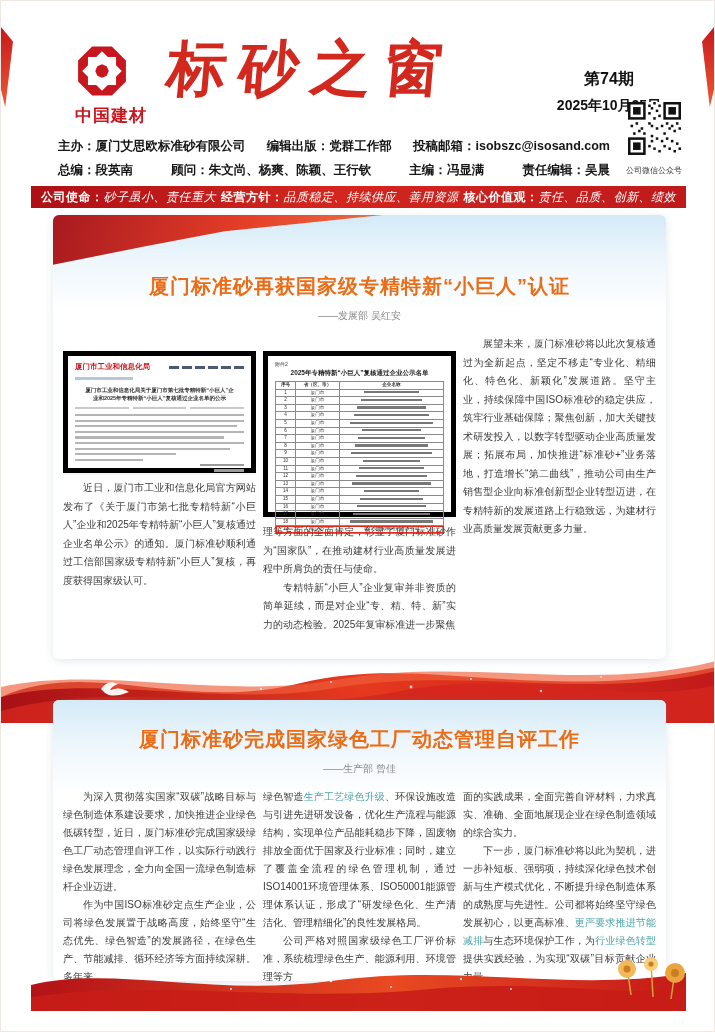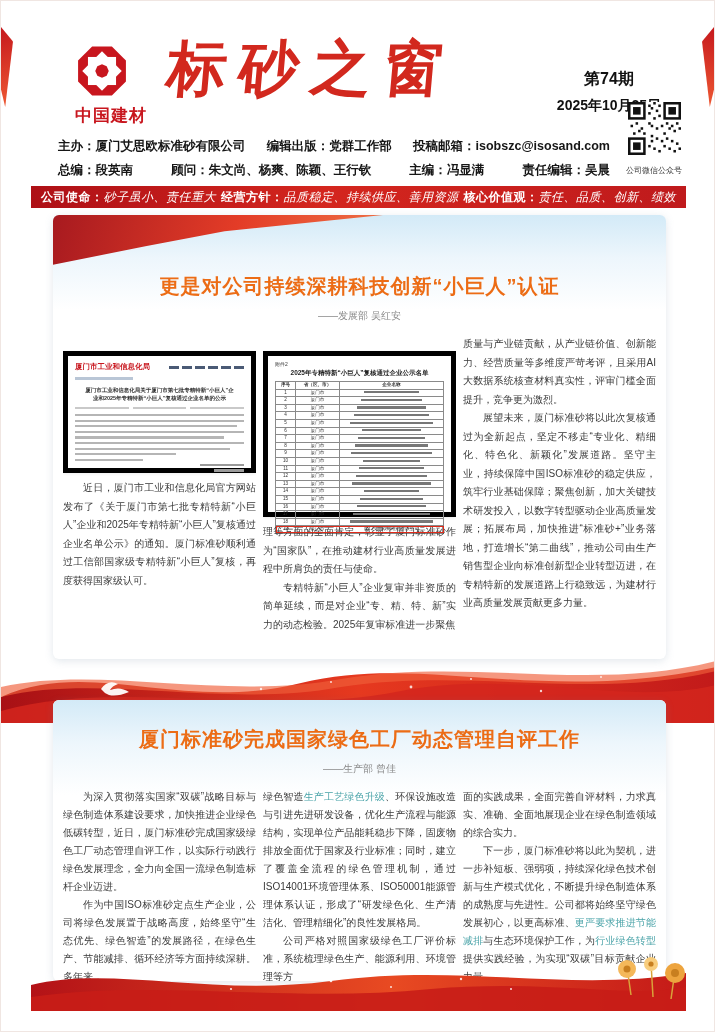"更是对公司持续深耕科技创新“小巨人”认证" h2.a-title { text: 更是对公司持续深耕科技创 -> 厦门标准砂再获国家级专精特 }
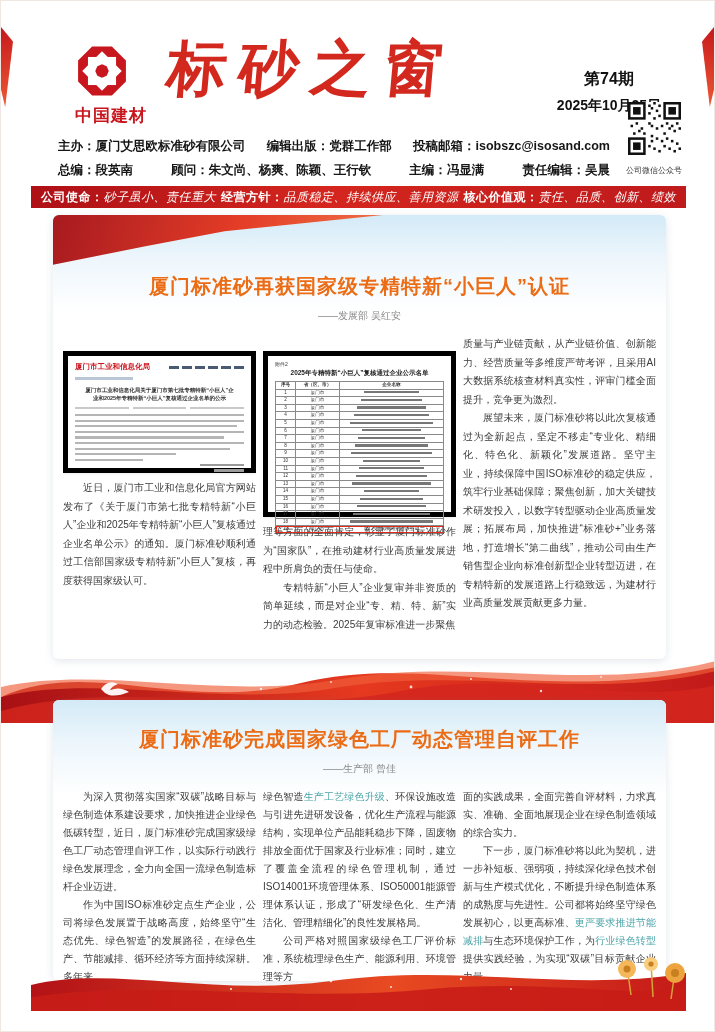"质量与产业链贡献，从产业链价值、创新能力、经营质量等多维度严苛考评，且采用AI大" p.para { html: <p><span>质量与产业链贡献，从产业链价值、创新能力、经营质量等多维度严苛考评，且采用AI大数据系统核查材料真实性，评审门槛全面提升，竞争更为激烈。</span></p> -> none }
